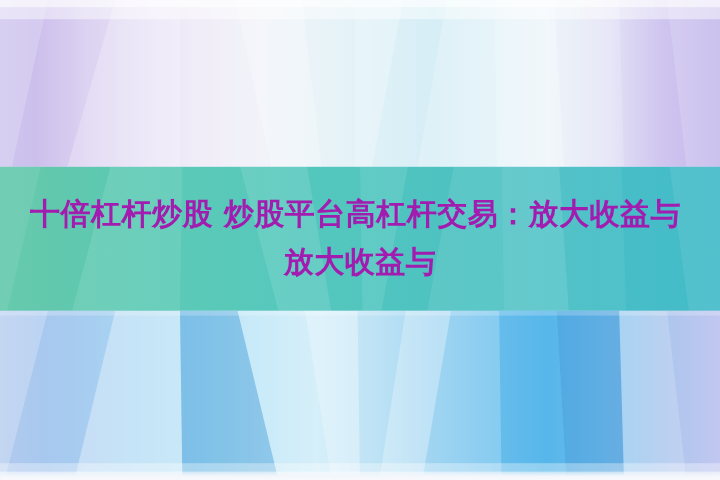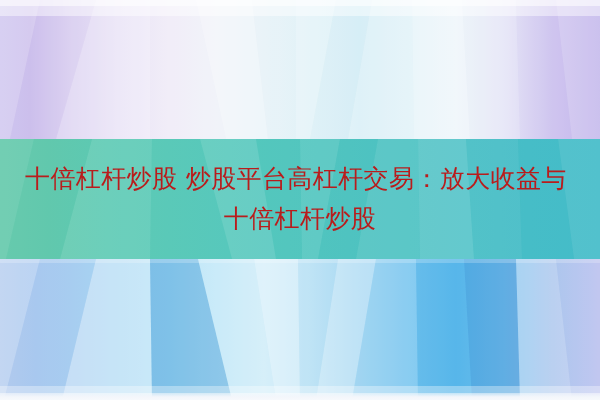"十倍杠杆炒股 炒股平台高杠杆交易：放大收益与" .title-line { color: #b91c1c -> #a21caf; font-weight: normal -> bold }
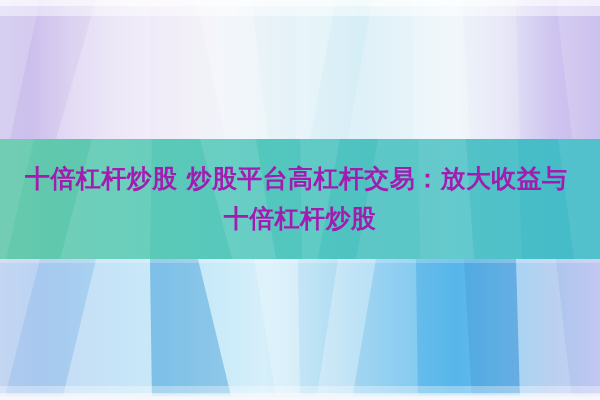"十倍杠杆炒股" div.title-line { text: 十倍杠杆炒股 -> 放大收益与 }
